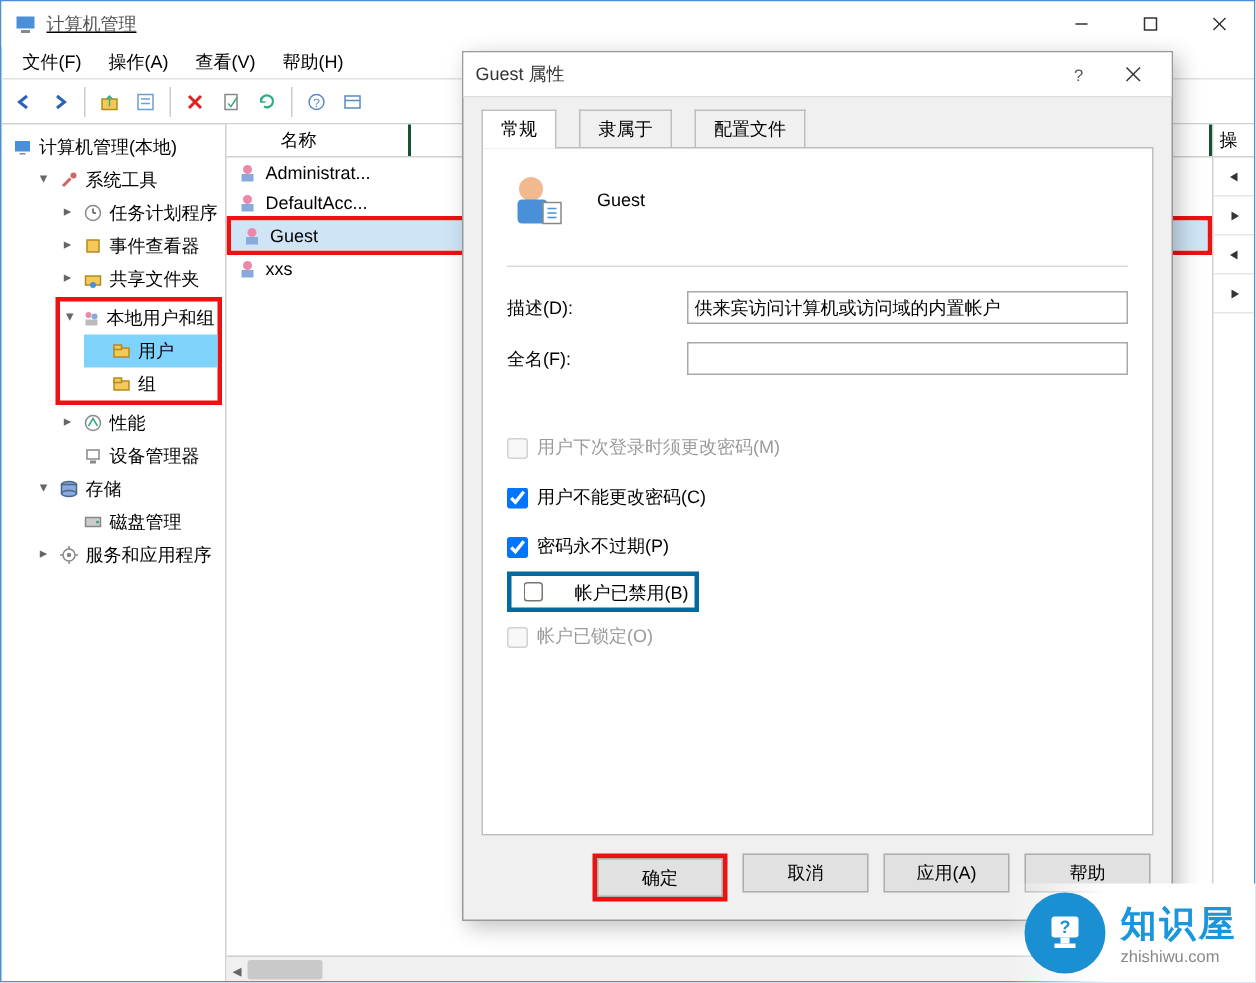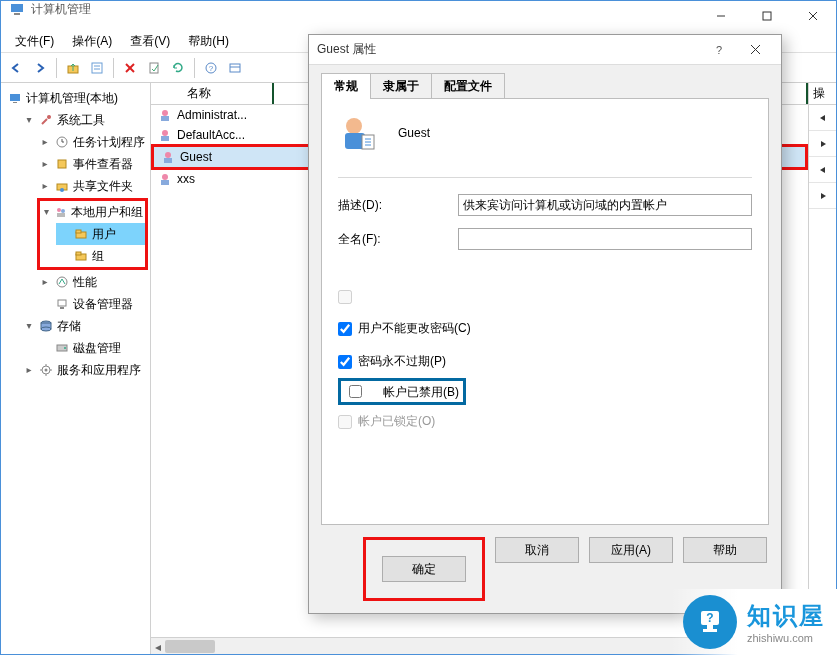"计算机管理" .titlebar { align-items: flex-start -> center; text-decoration: none -> underline }
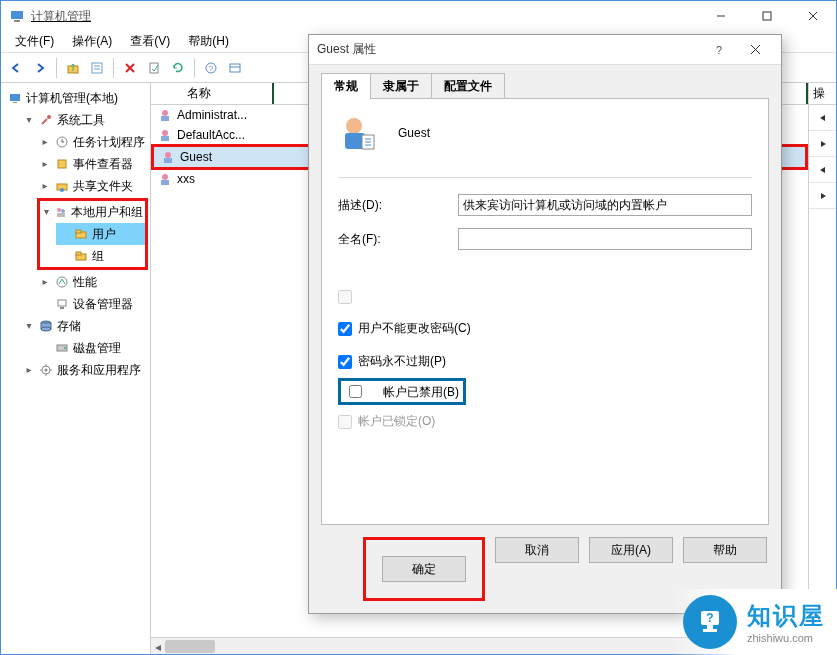"常规" .tabs-row { font-weight: bold -> none; gap: 0 -> 16px }
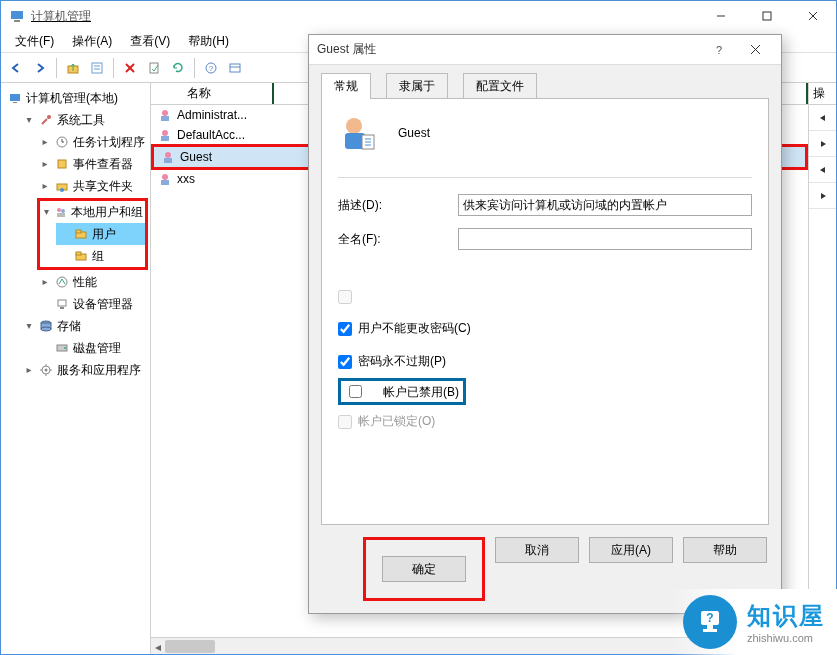"用户下次登录时须更改密码(M)" span { html: none -> <span>用户下次登录时须更改密码(M)</span> }
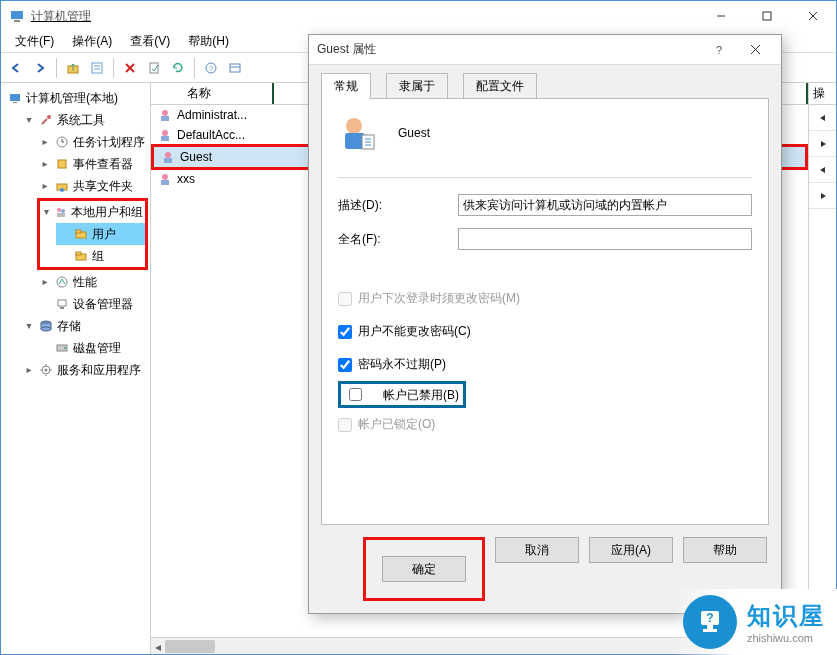"确定" .ok-wrap { padding: 16px -> 0 }
